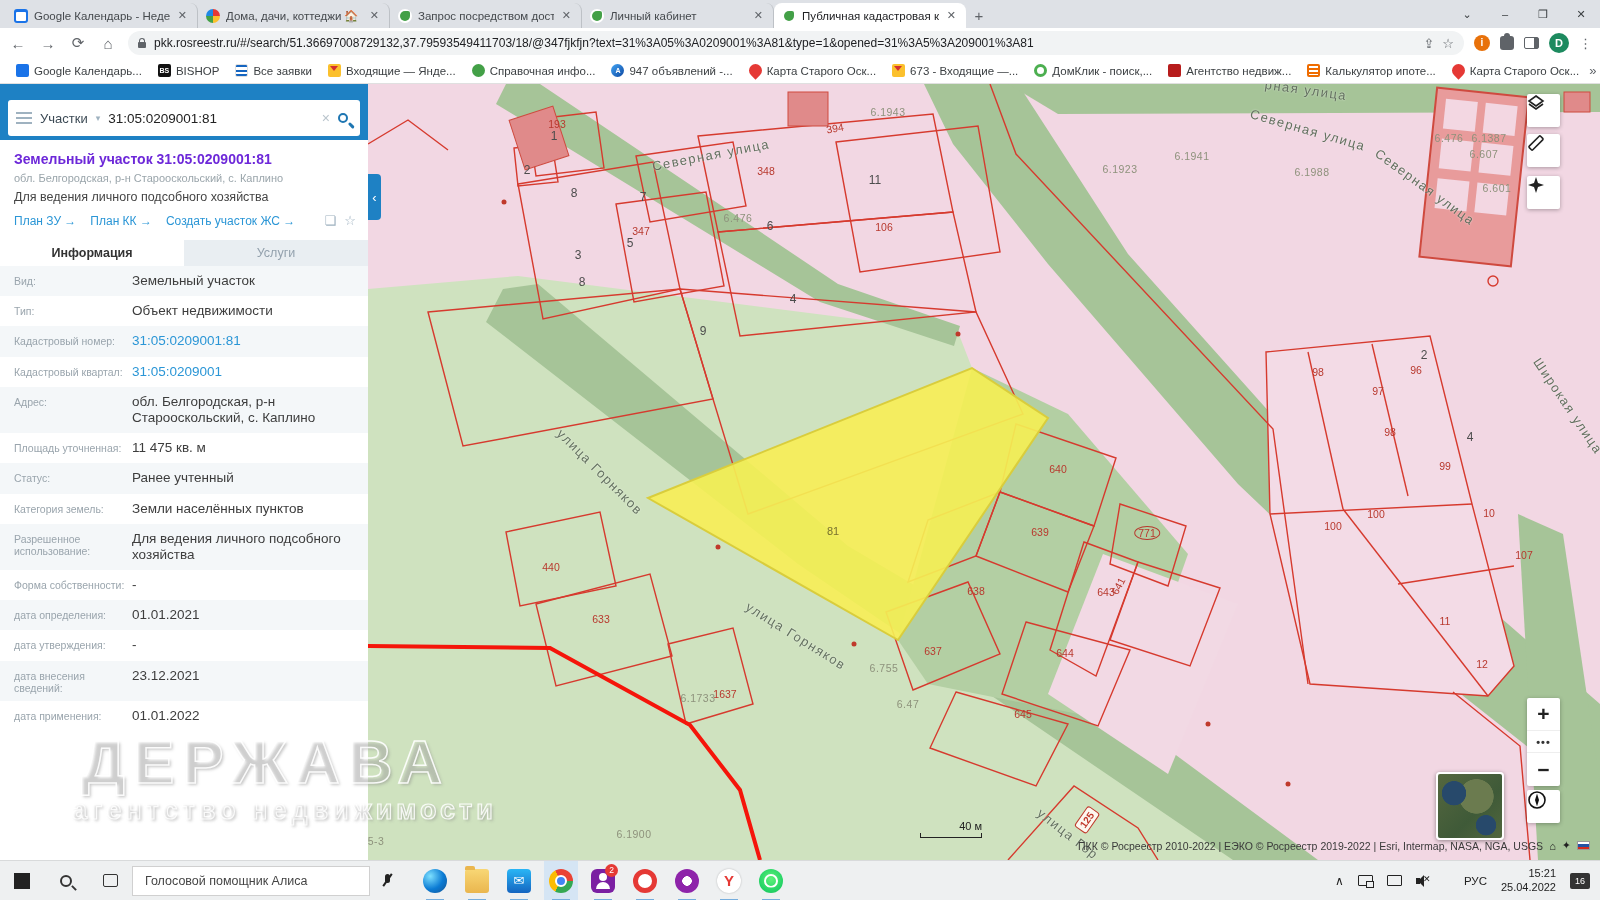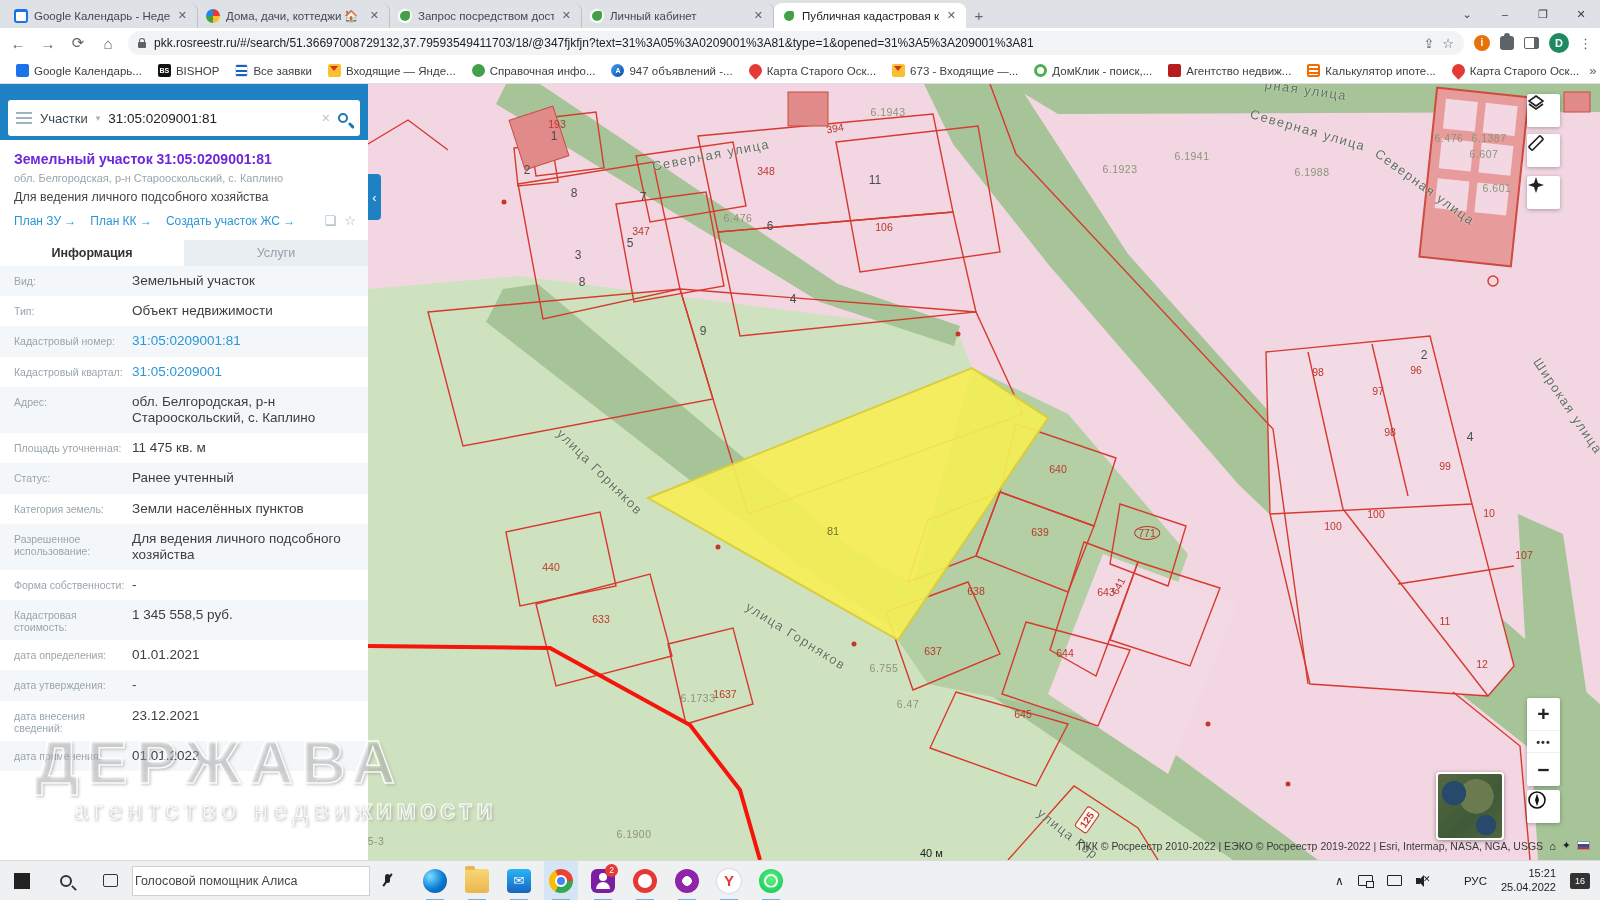"Кадастровая стоимость:" div.info-row { html: <div> <div>Кадастровая стоимость:</div> <div>1 345 558,5 руб.</div> </div> -> none }
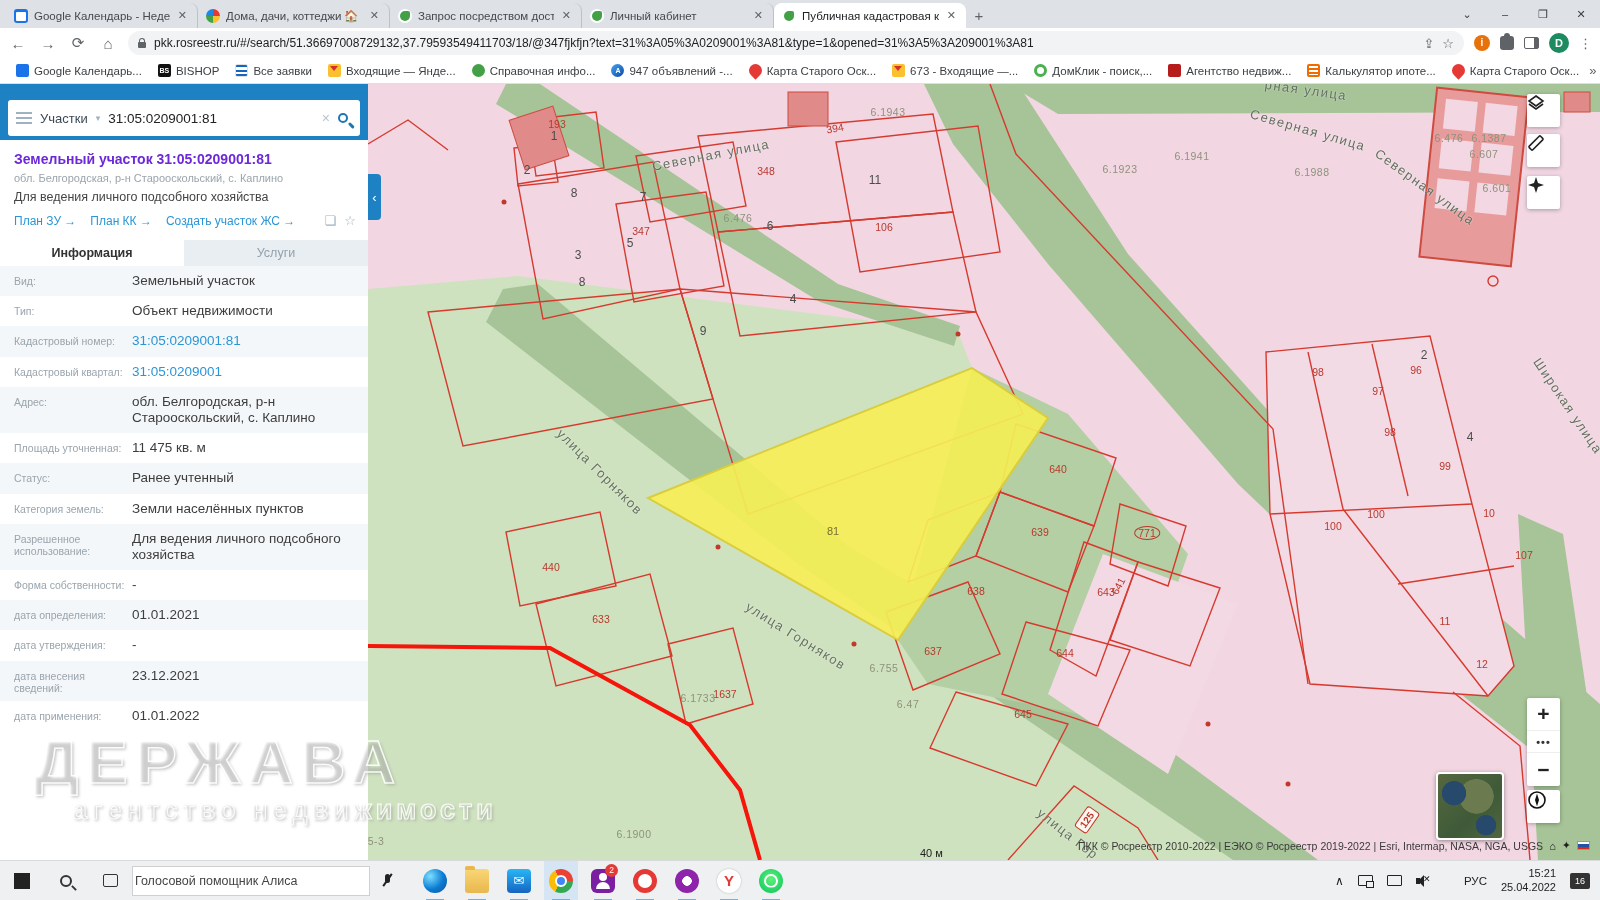"ДЕРЖАВА" .wm-1 { text-align: none -> center }
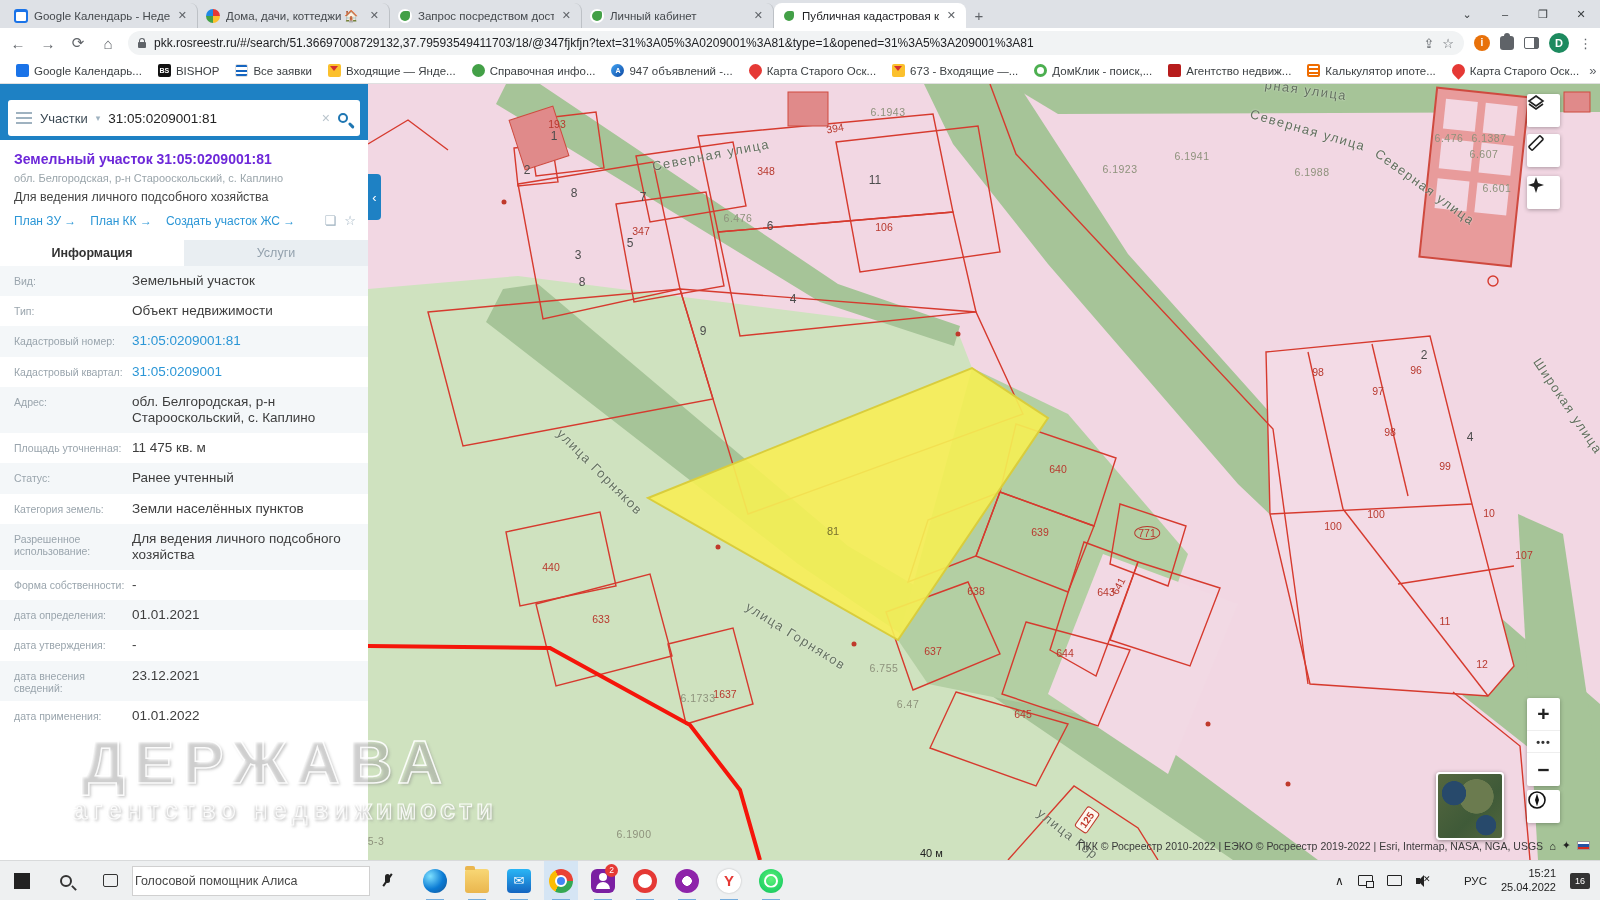"40 м" .scalebar { text-align: left -> right; top: 763px -> 736px }
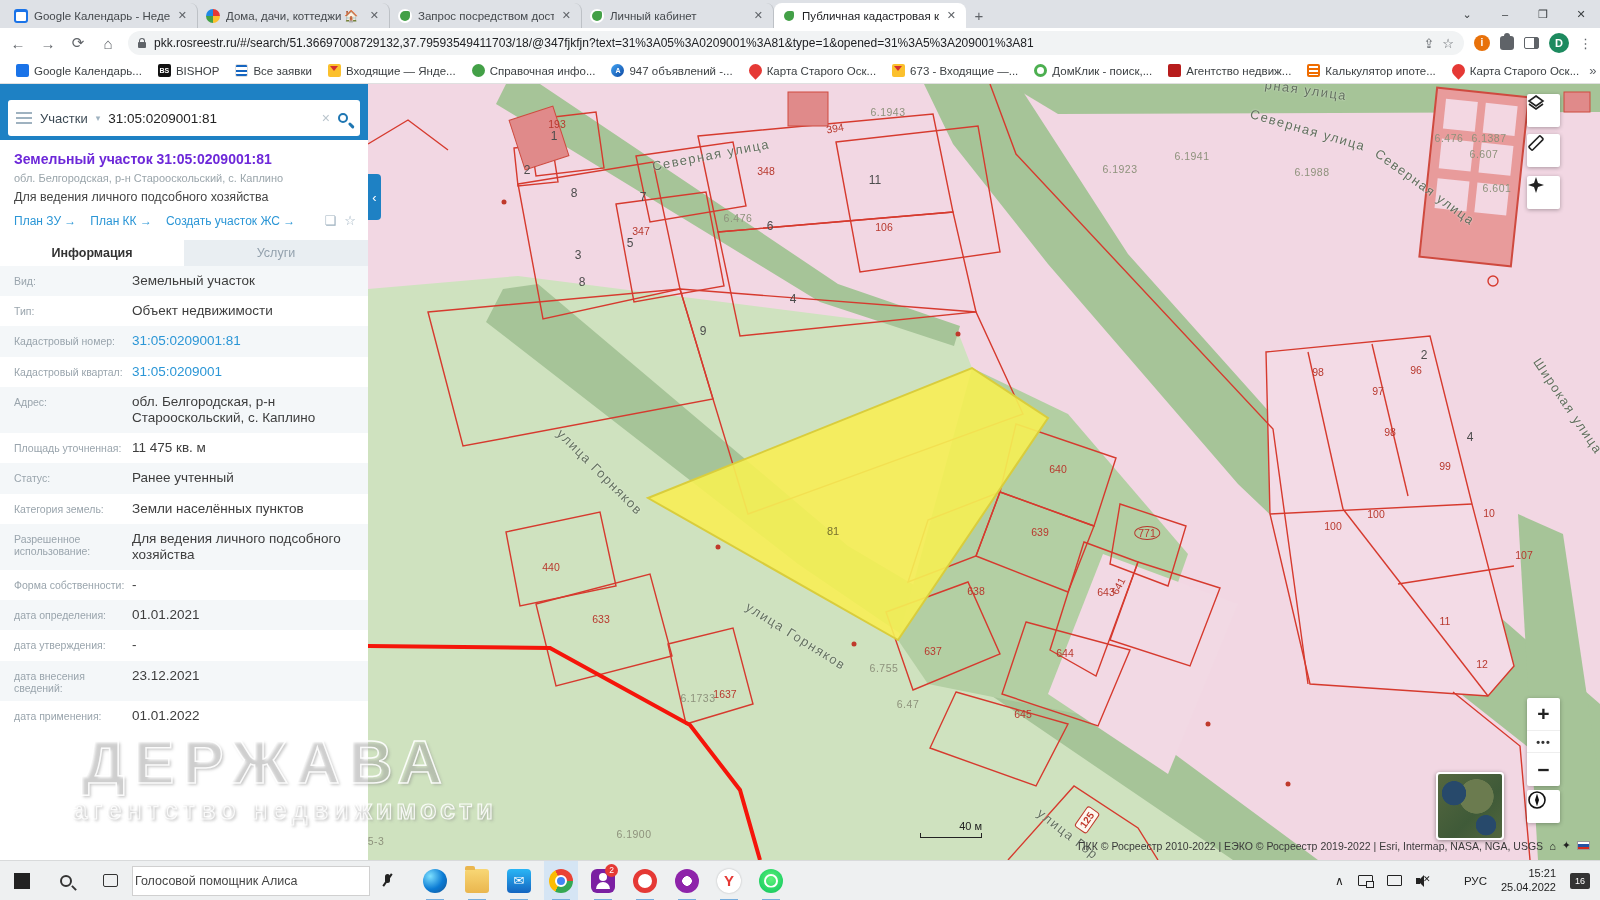"Голосовой помощник Алиса" .alisa-box { padding: 0 2px -> 0 12px }
